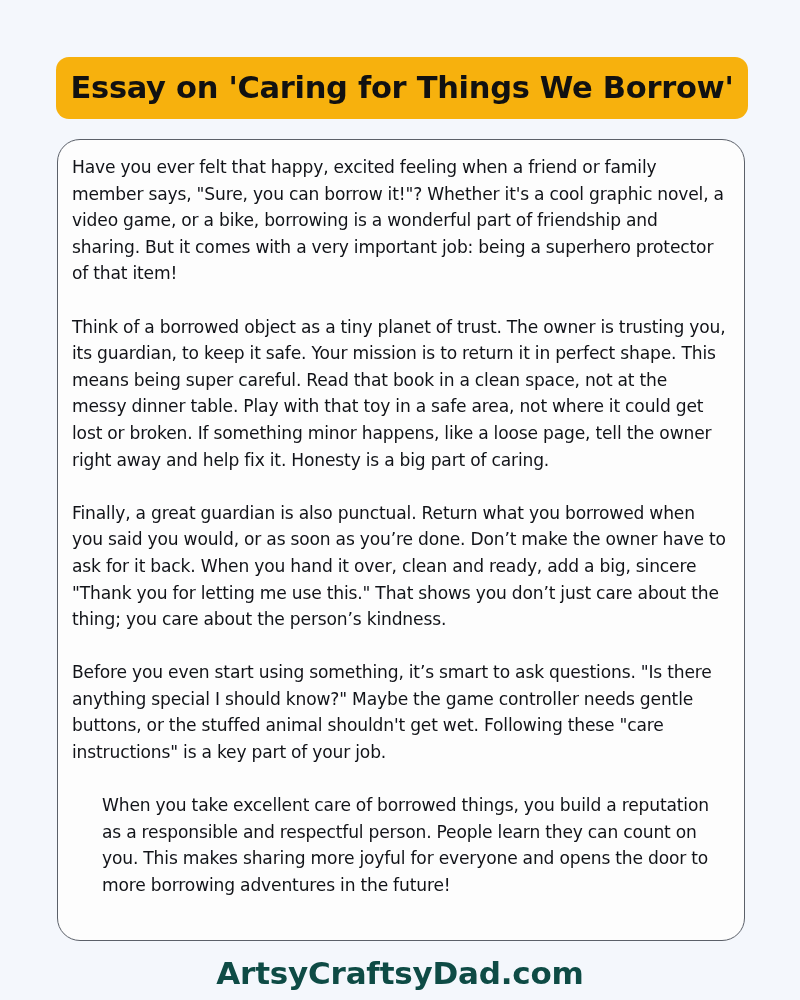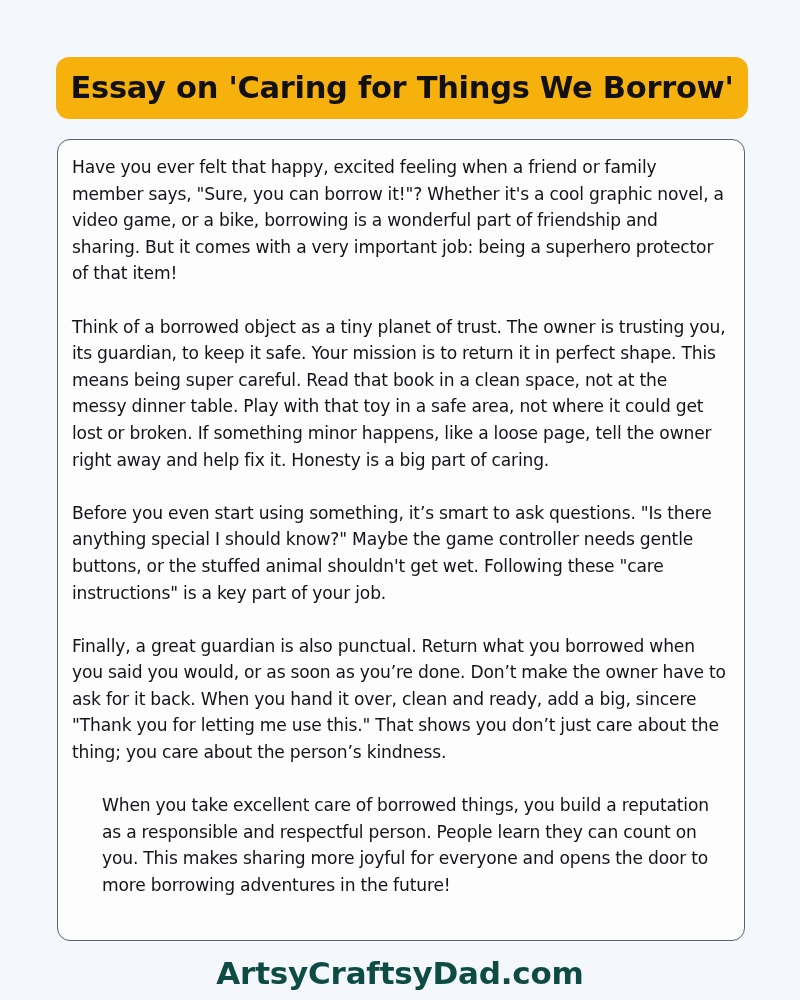"Have you ever felt that" .essay-card { border-radius: 13px -> 23px }
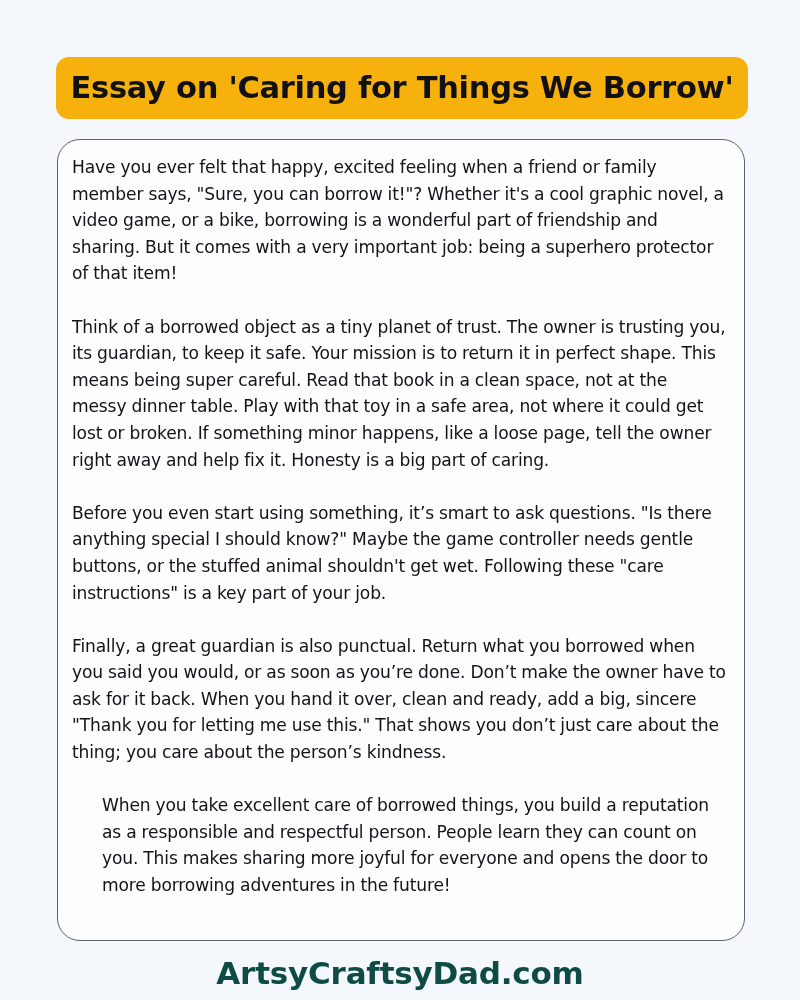"Before you even start using" p { order: before "Finally, a great guardian is" -> after "Finally, a great guardian is" }
